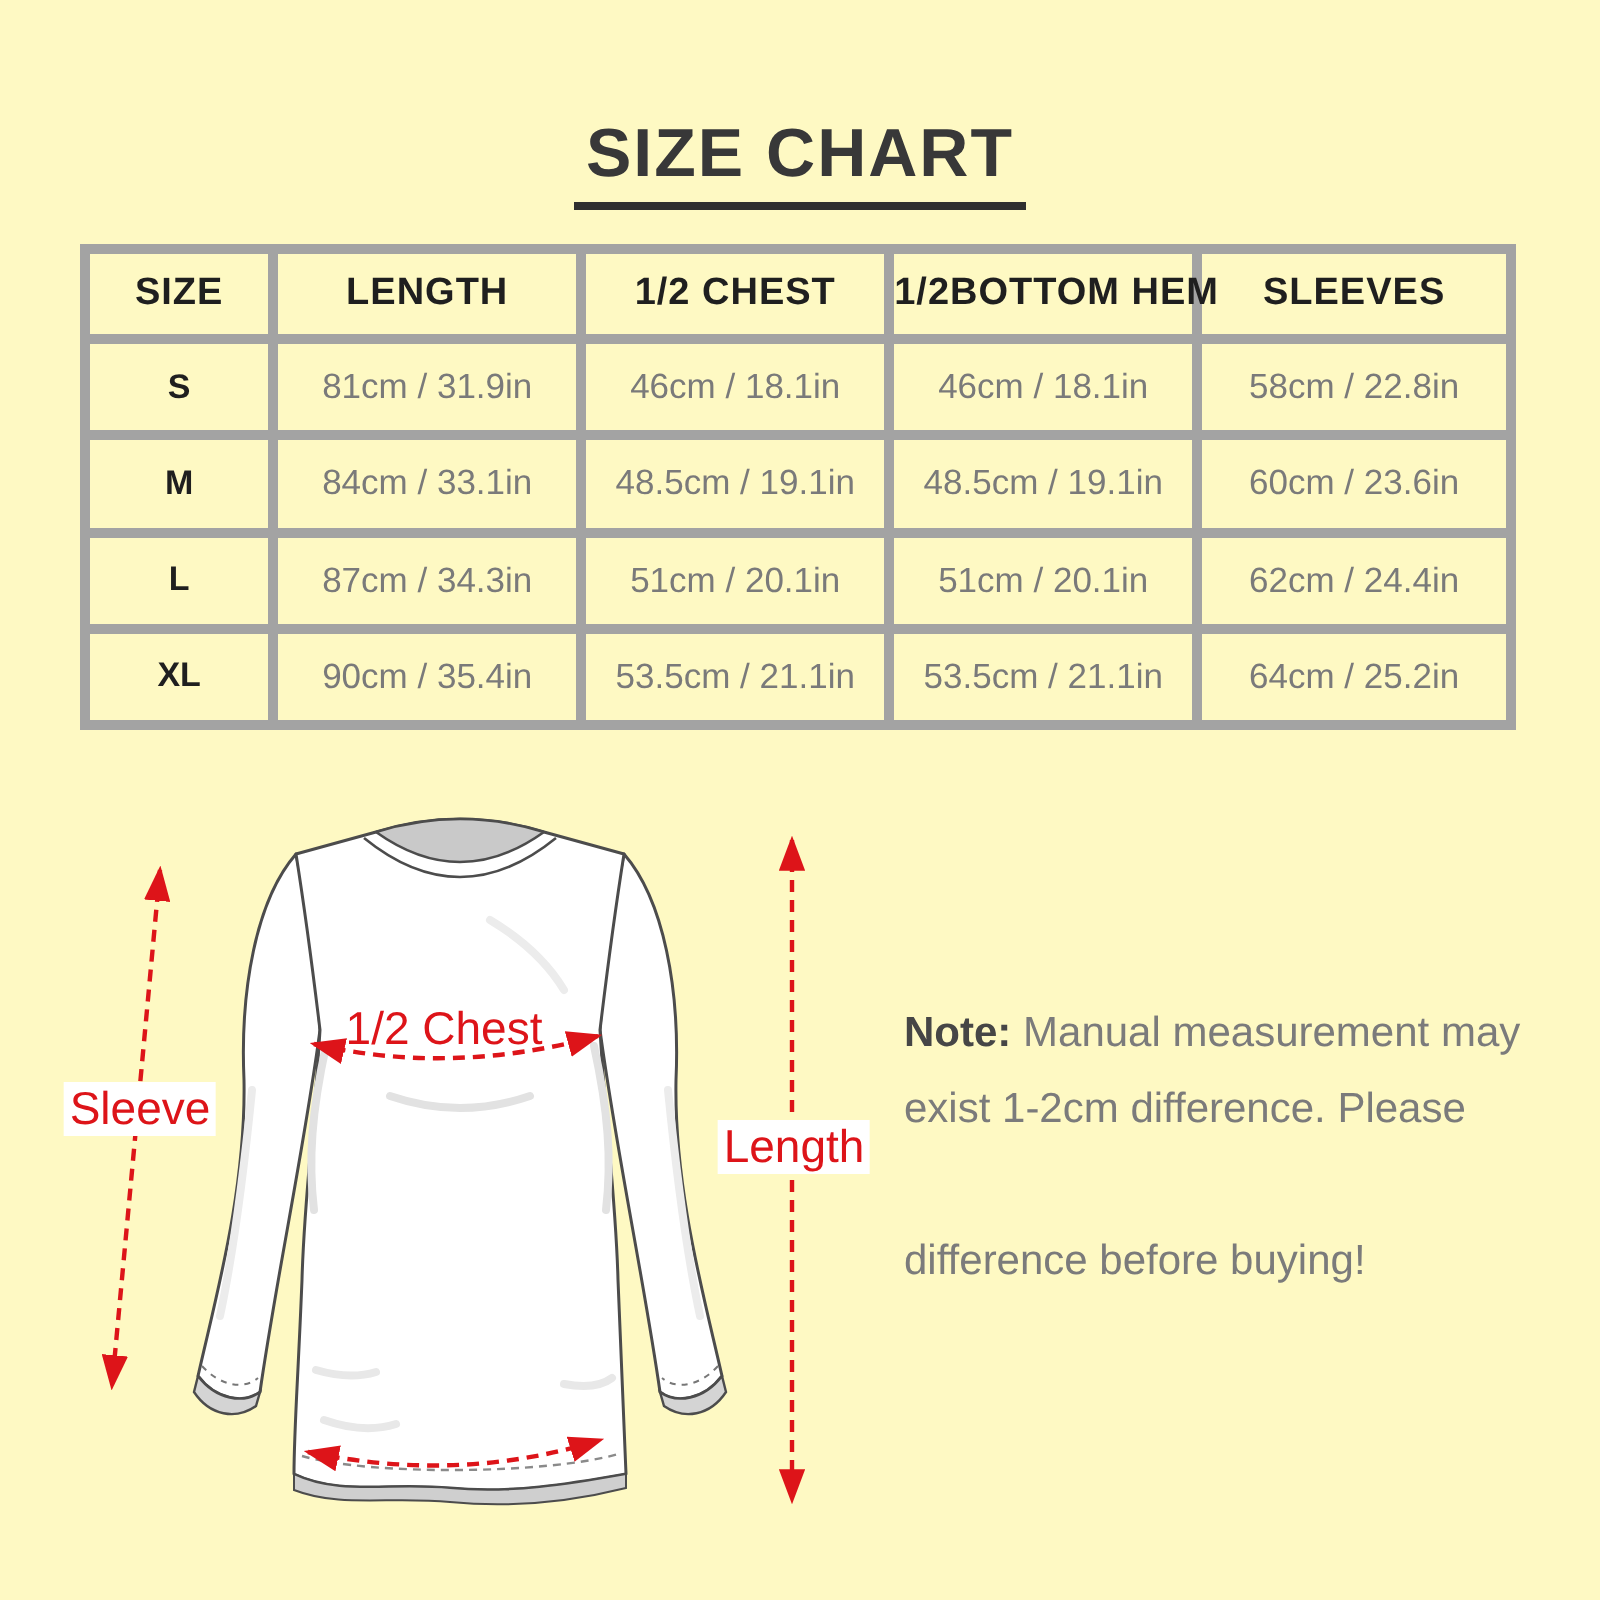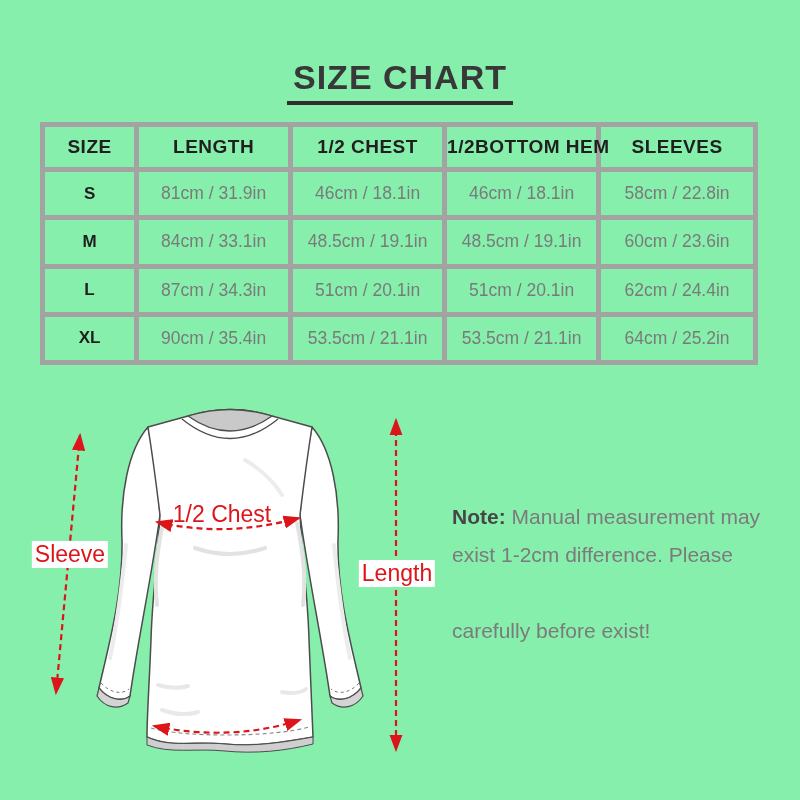"SIZE CHART" #stage { background: #86efac -> #fef9c3 }
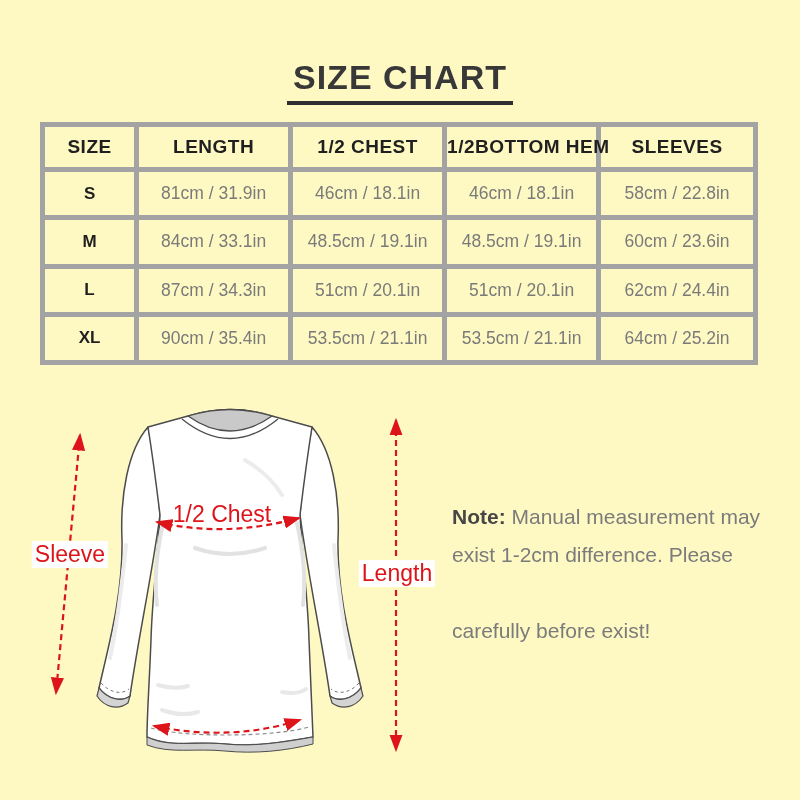"carefully before exist!" span { text: carefully before exist -> difference before buying }
